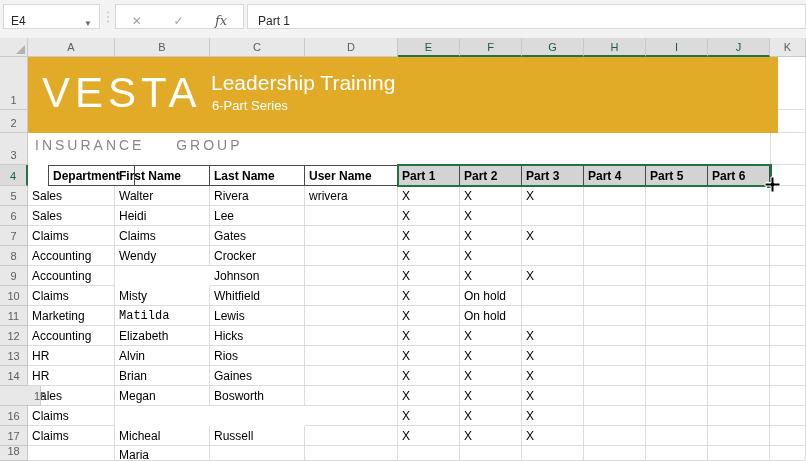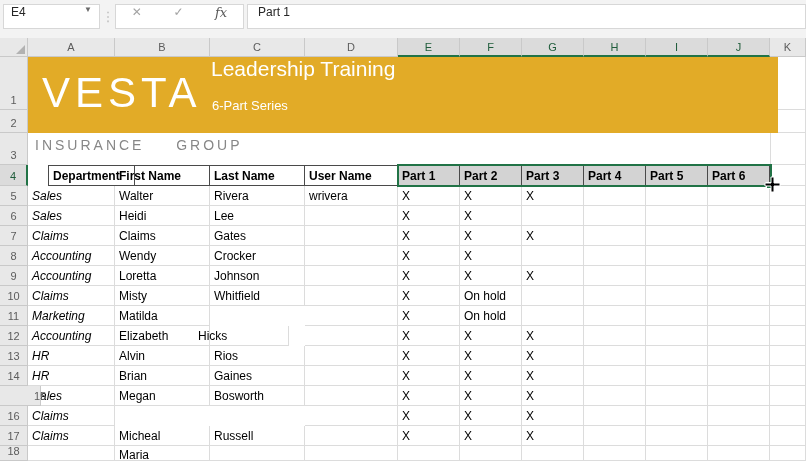"E4" .fbox { align-items: flex-start -> flex-end }
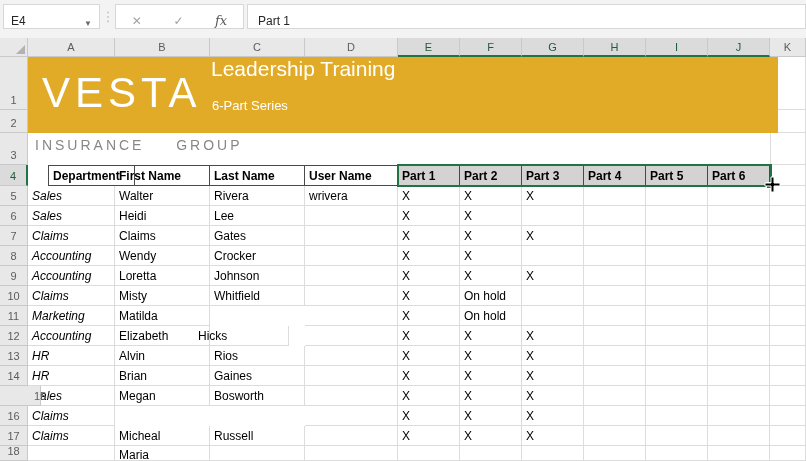"Leadership Training" .b-title { top: 0 -> 14px }
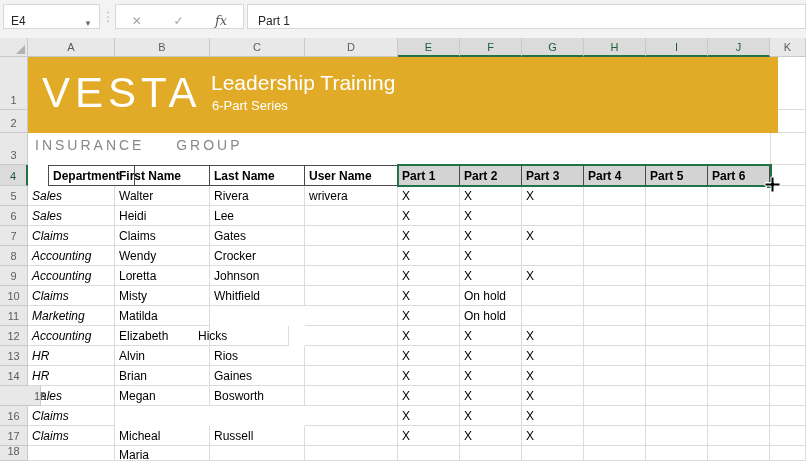"Sales" .cell.ital { font-style: italic -> none }
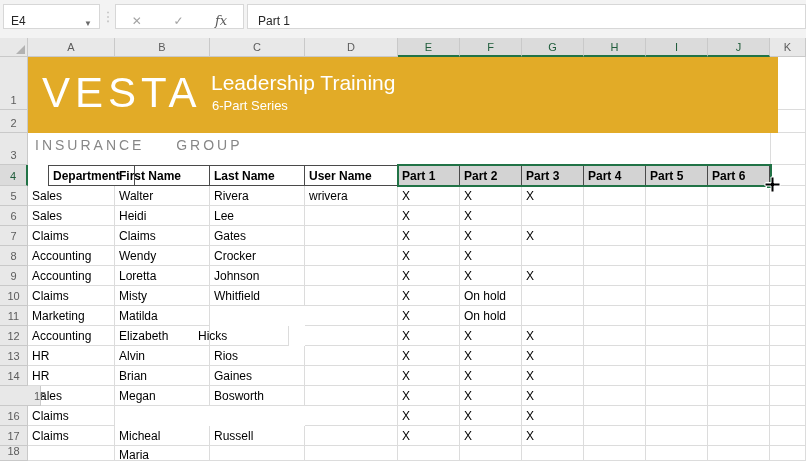"Loretta" div.cell { html: <div>Loretta</div> -> none }
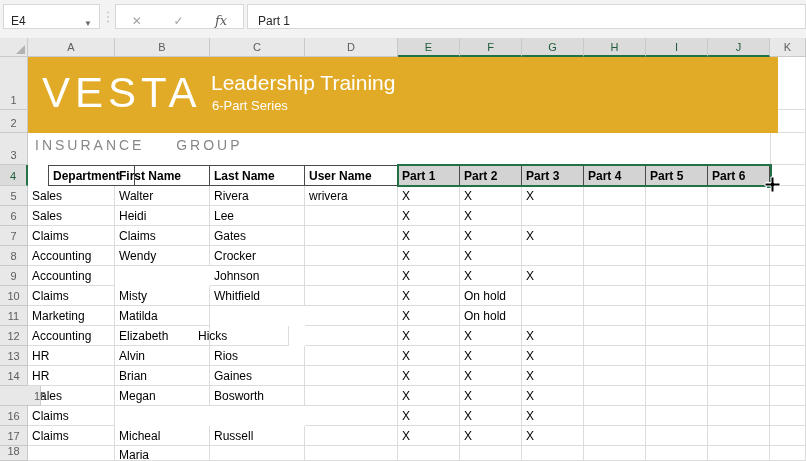"Matilda" div.cell { font-family: none -> Liberation Mono, monospace }
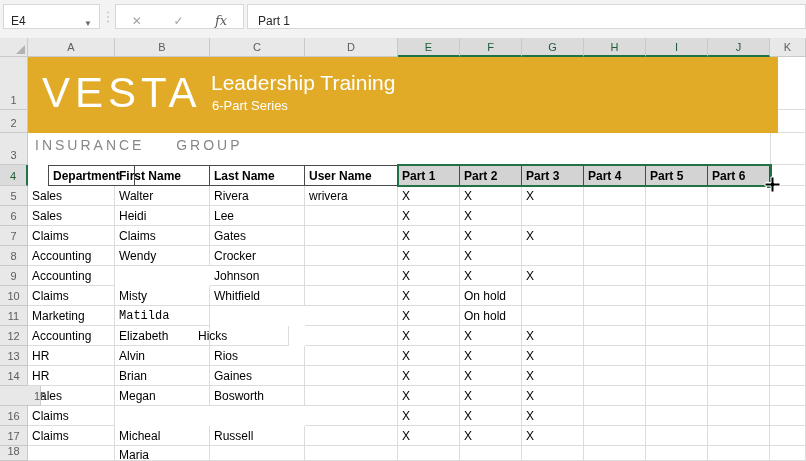"Lewis" div.cell { html: none -> <div>Lewis</div> }
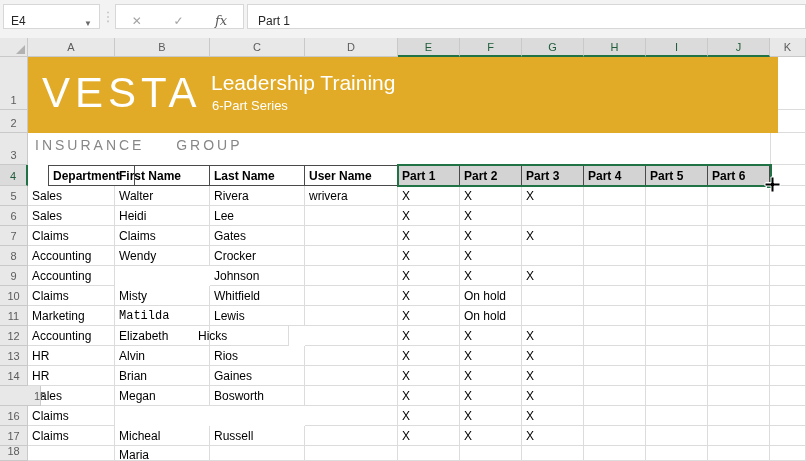"Hicks" div.cell { left: 194px -> 210px }
